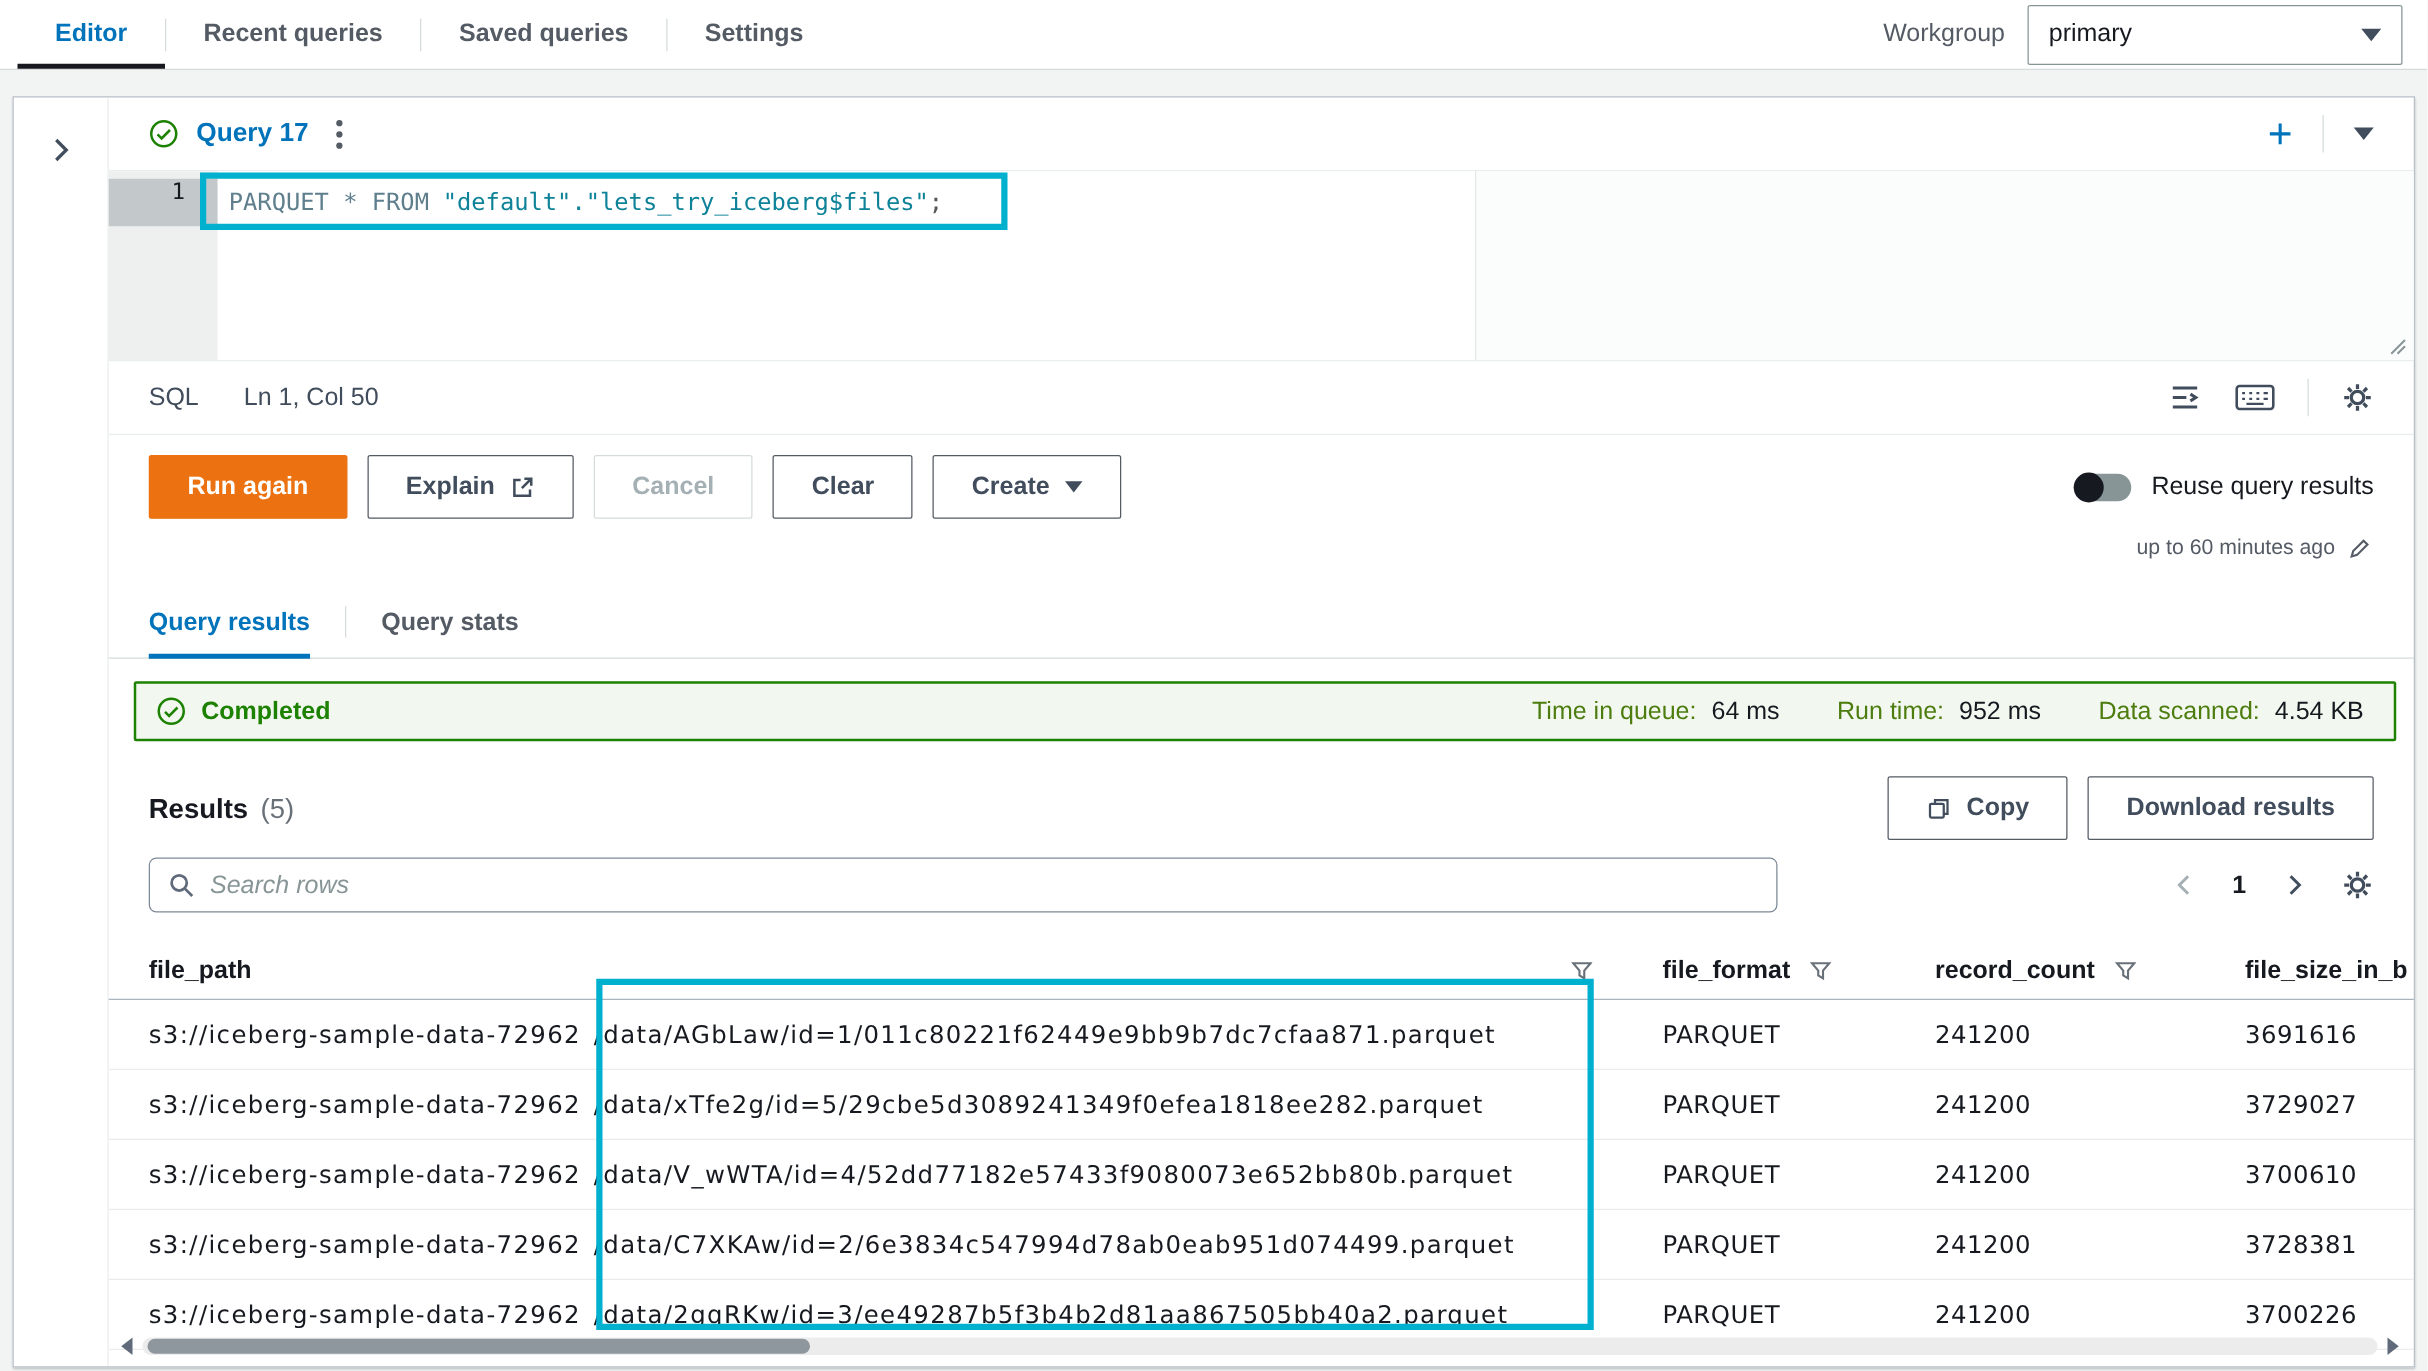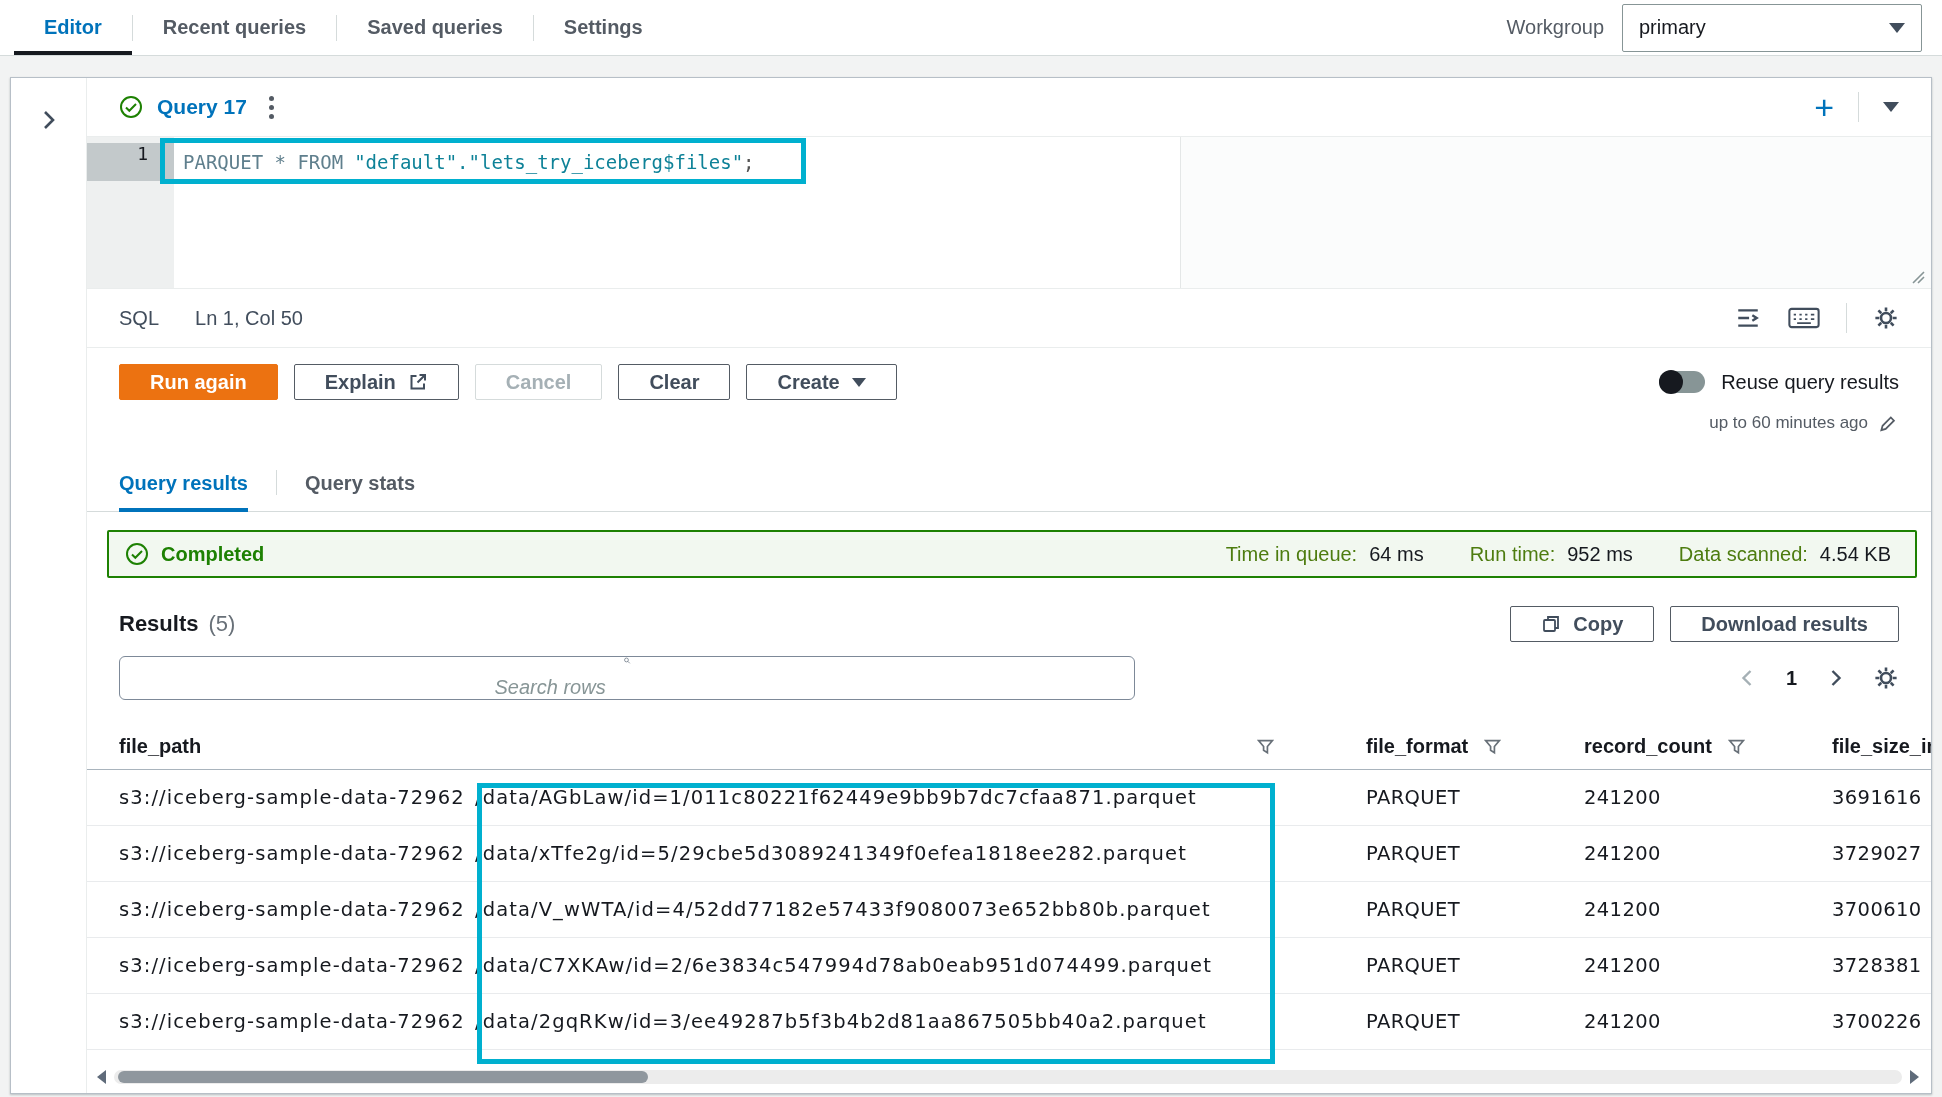"Run again" .btn { height: 36px -> 51px }
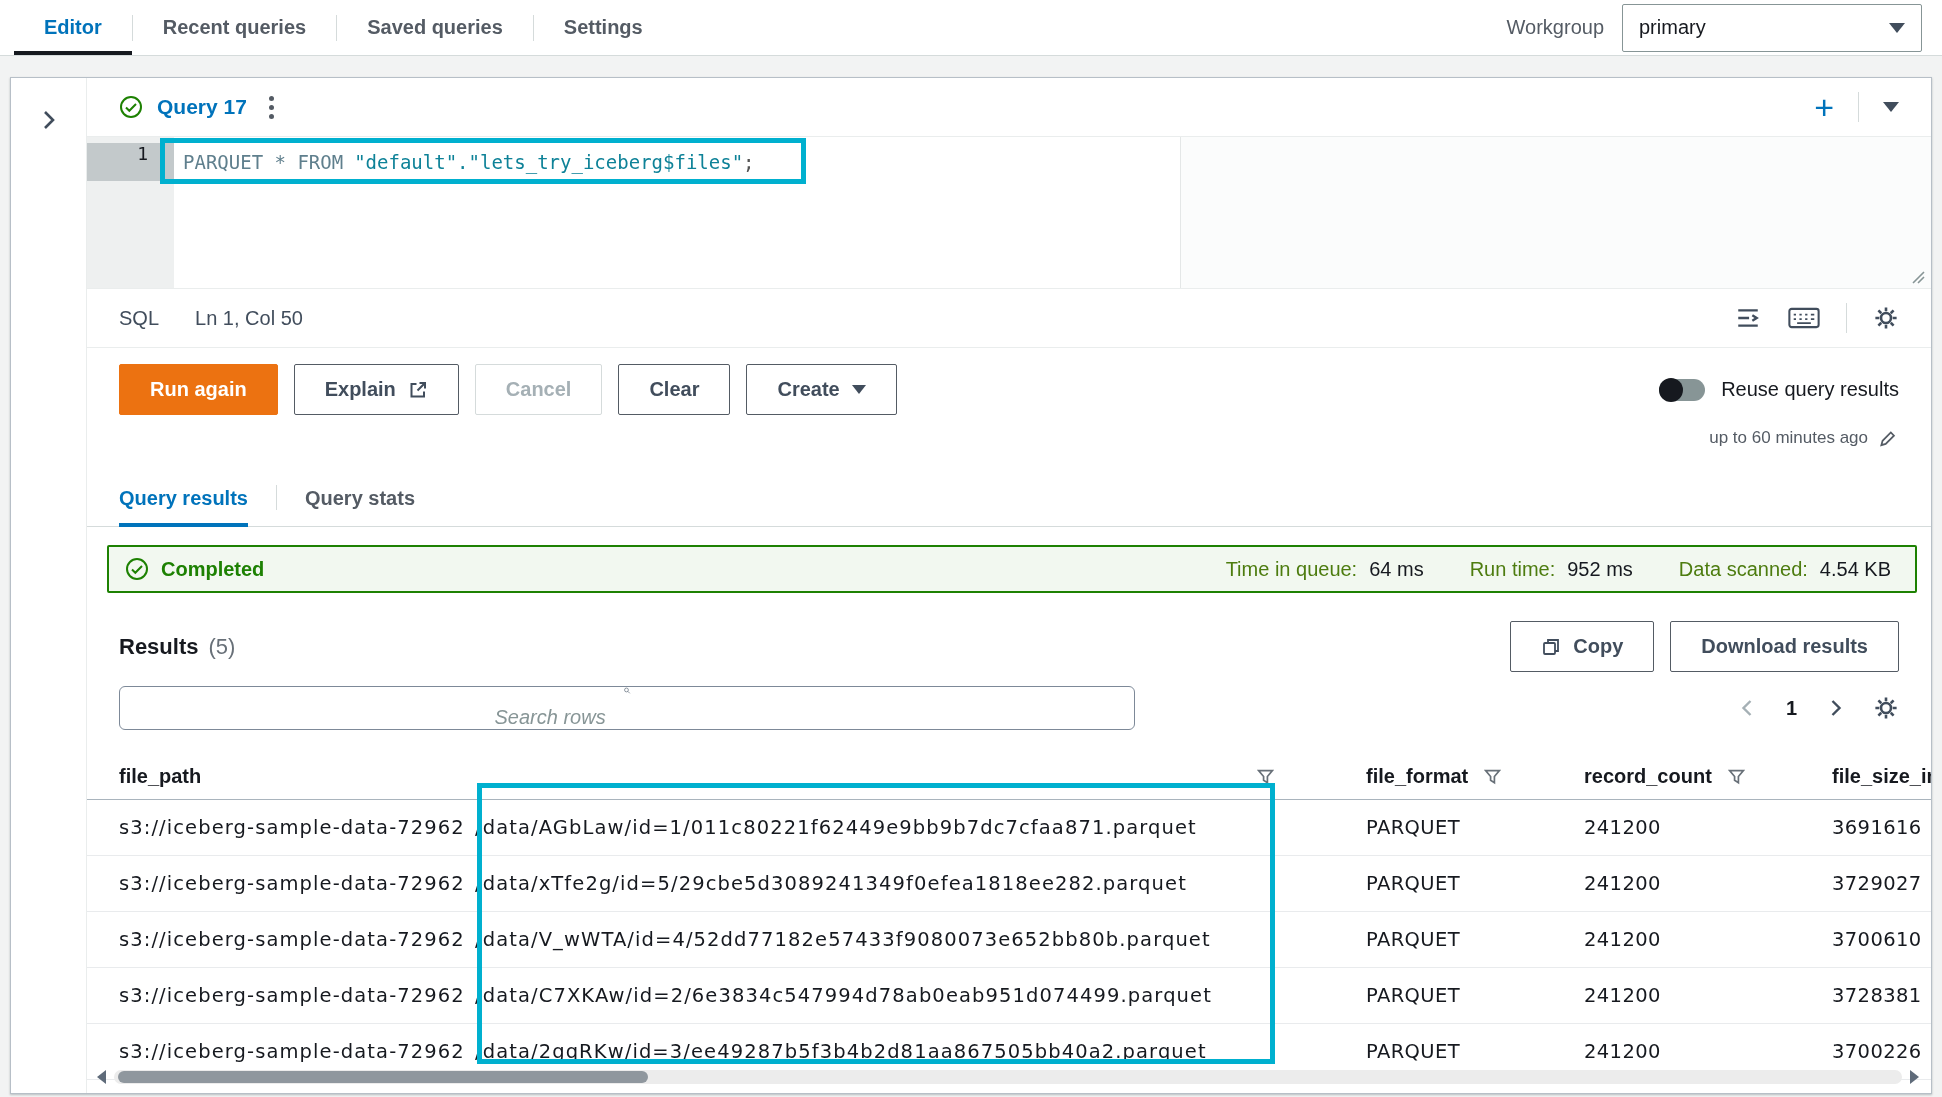"Search rows" .search-box { flex-direction: column -> none; width: 1016px -> 1303px }
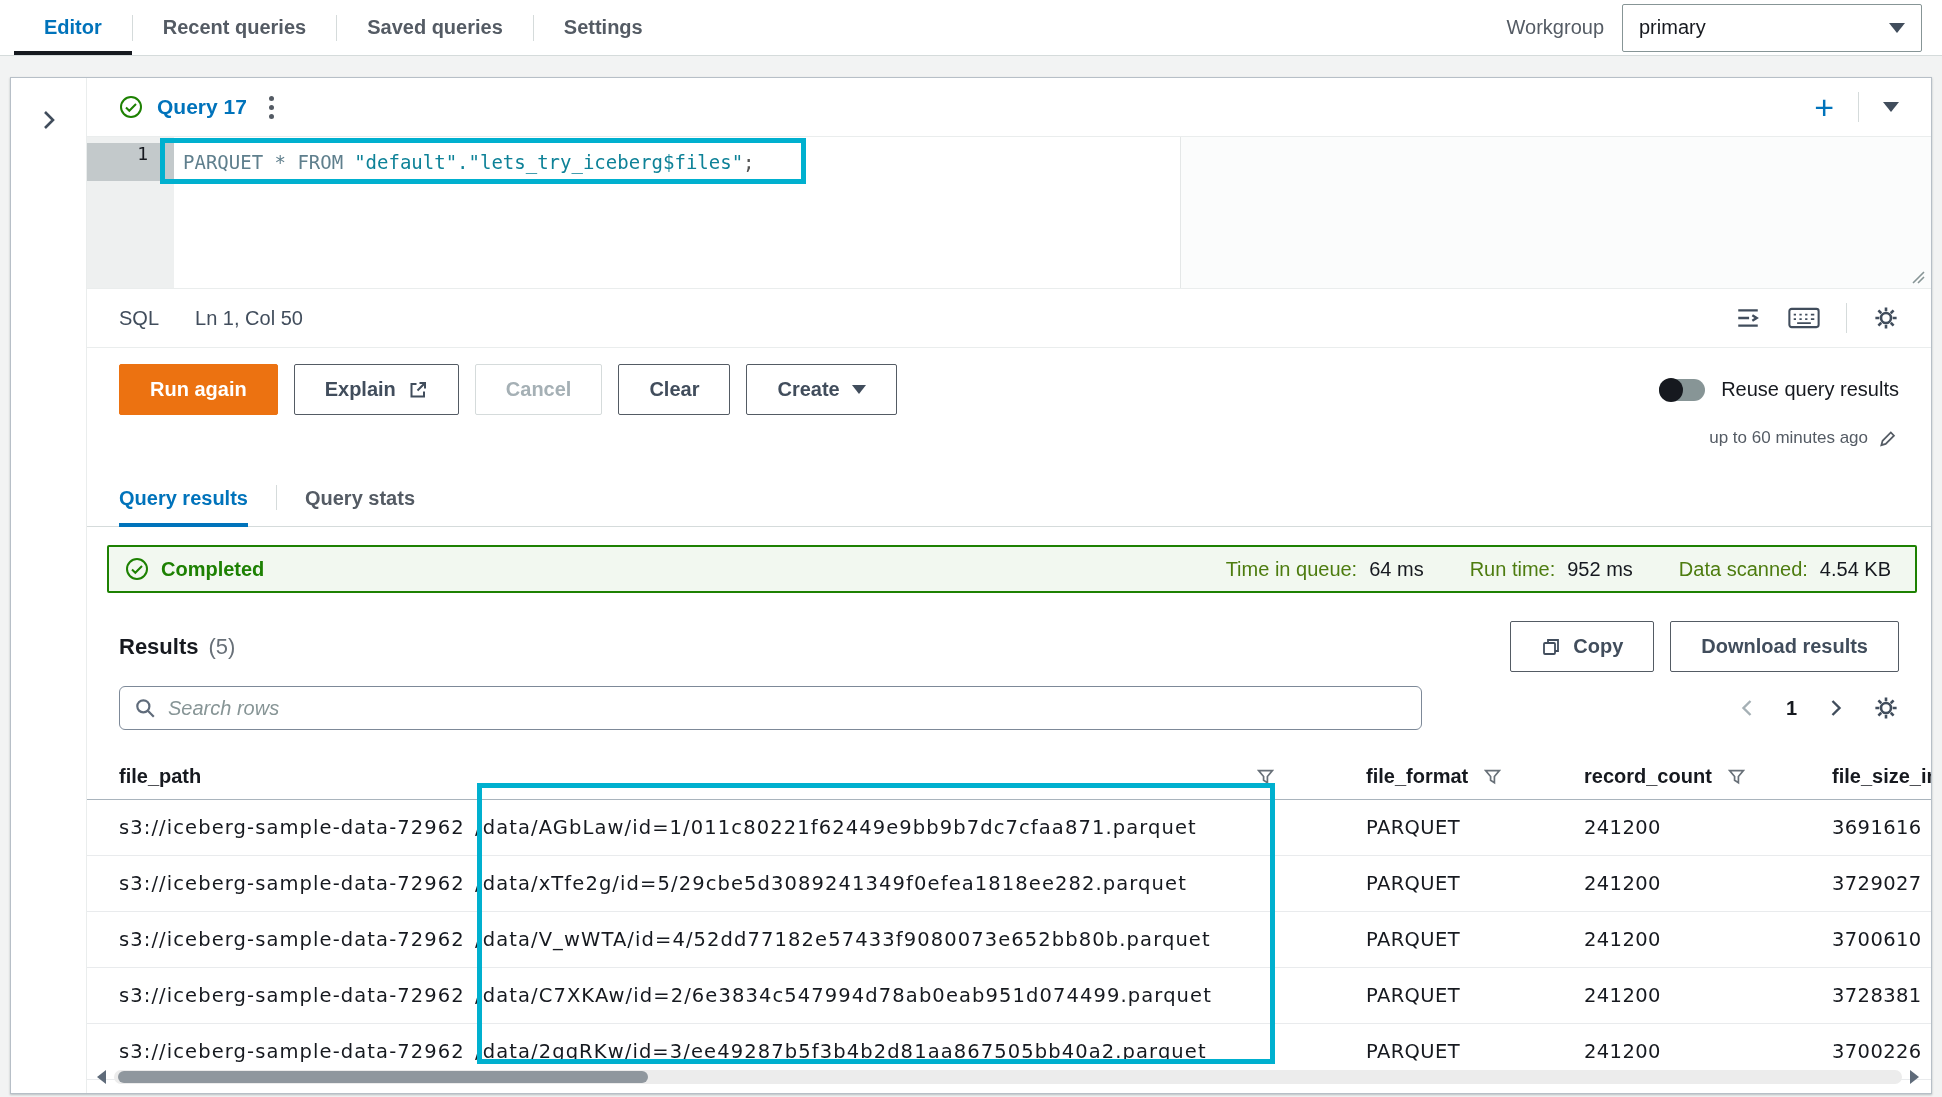"file_format" .c2 { margin-left: 36px -> none }
